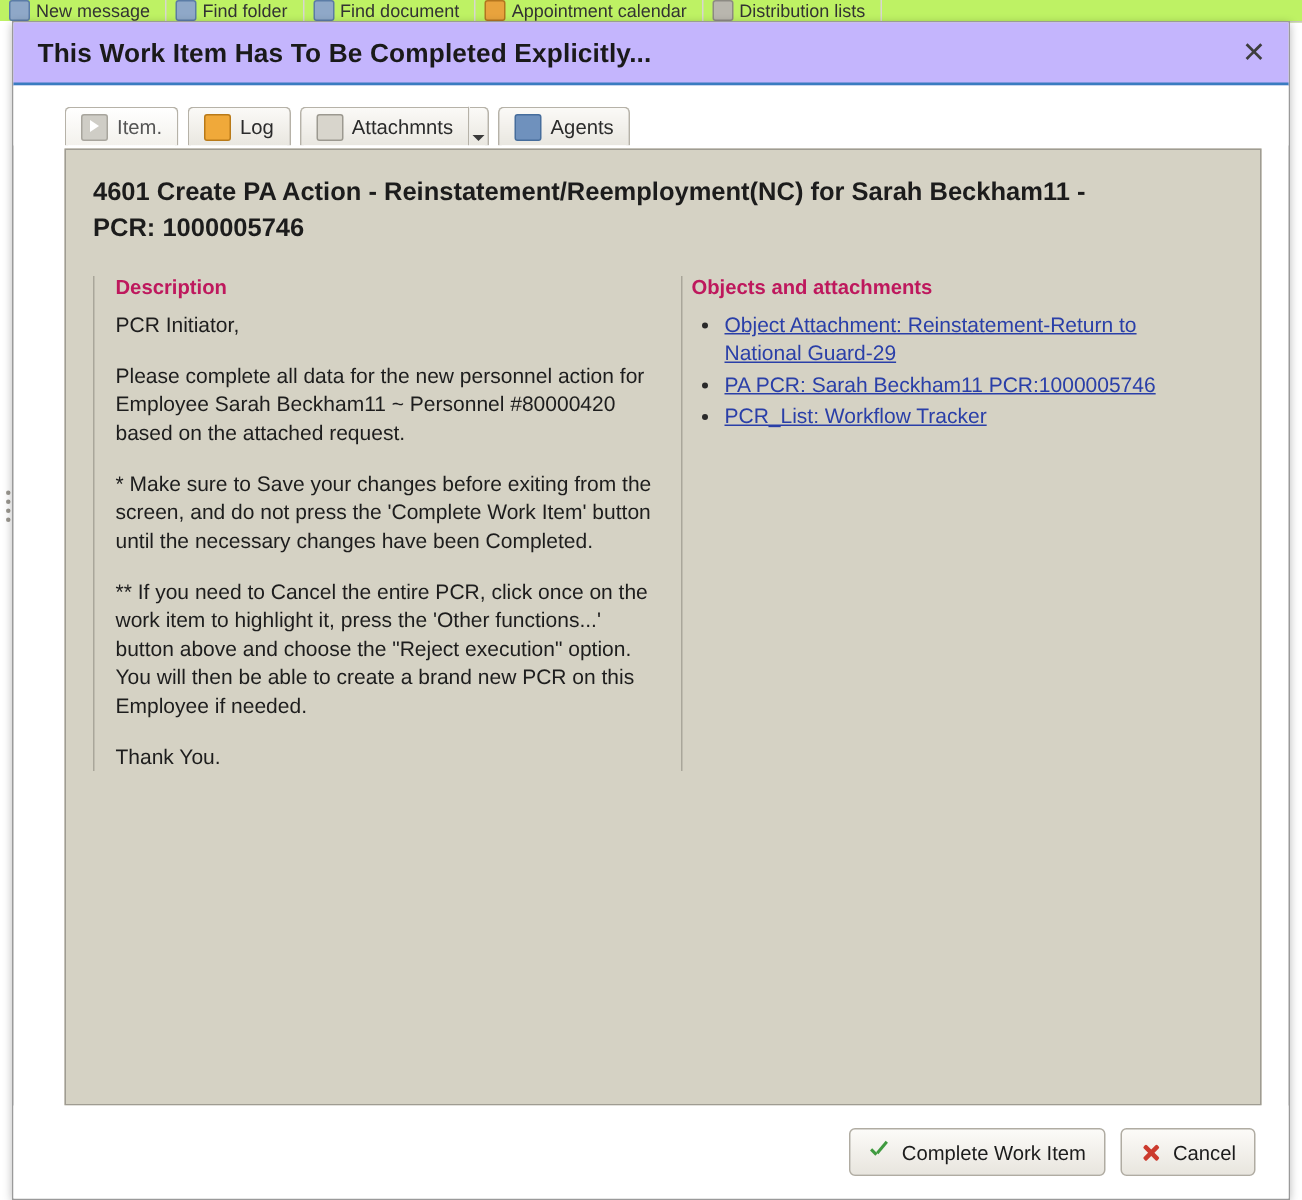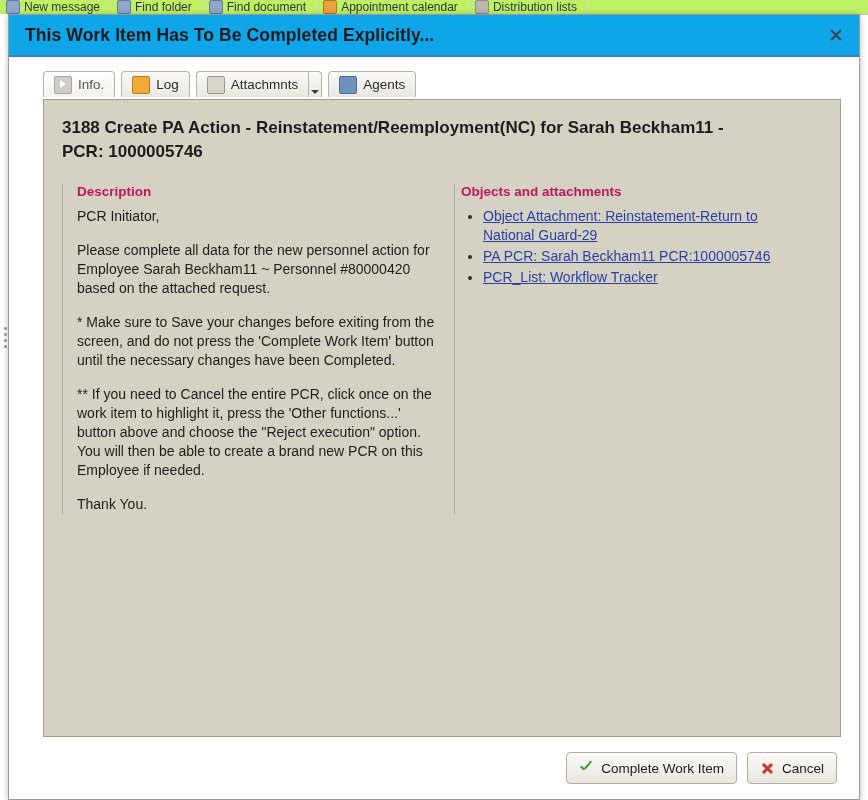"This Work Item Has To" #dialog-titlebar { background: #0ea5e9 -> #c4b5fd }
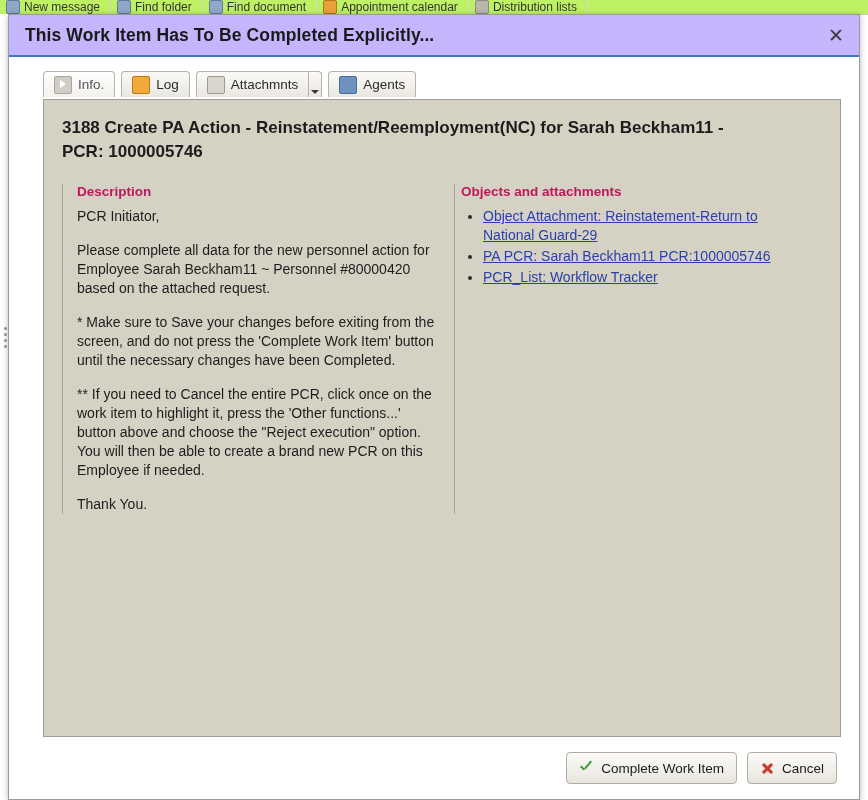"Info." span { text: Info -> Item }
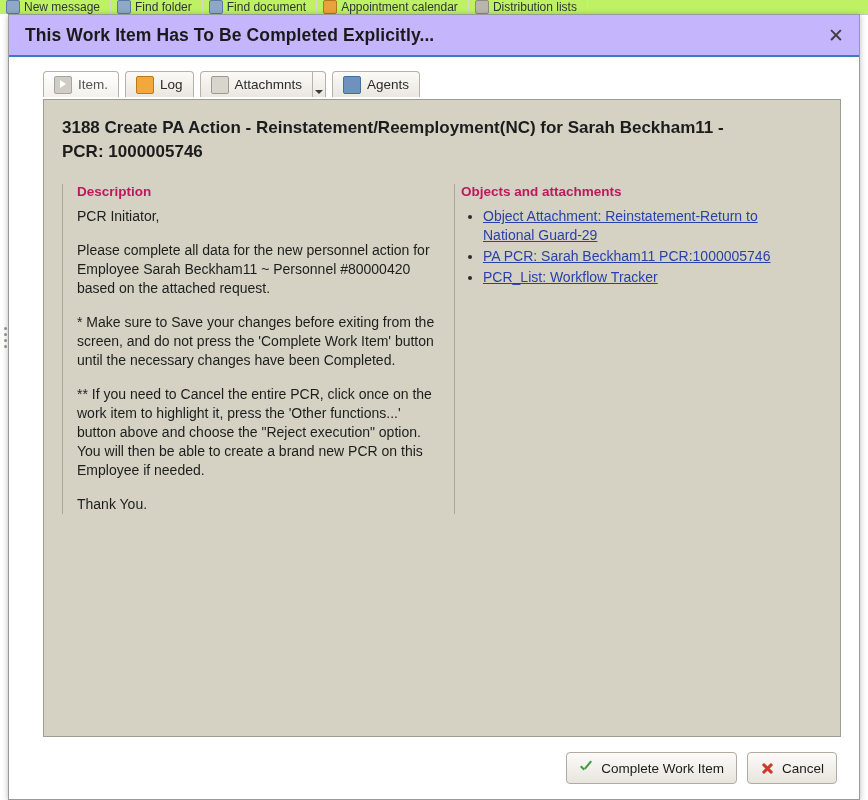"3188 Create PA Action -" h2 { text: 3188 -> 4601 }
